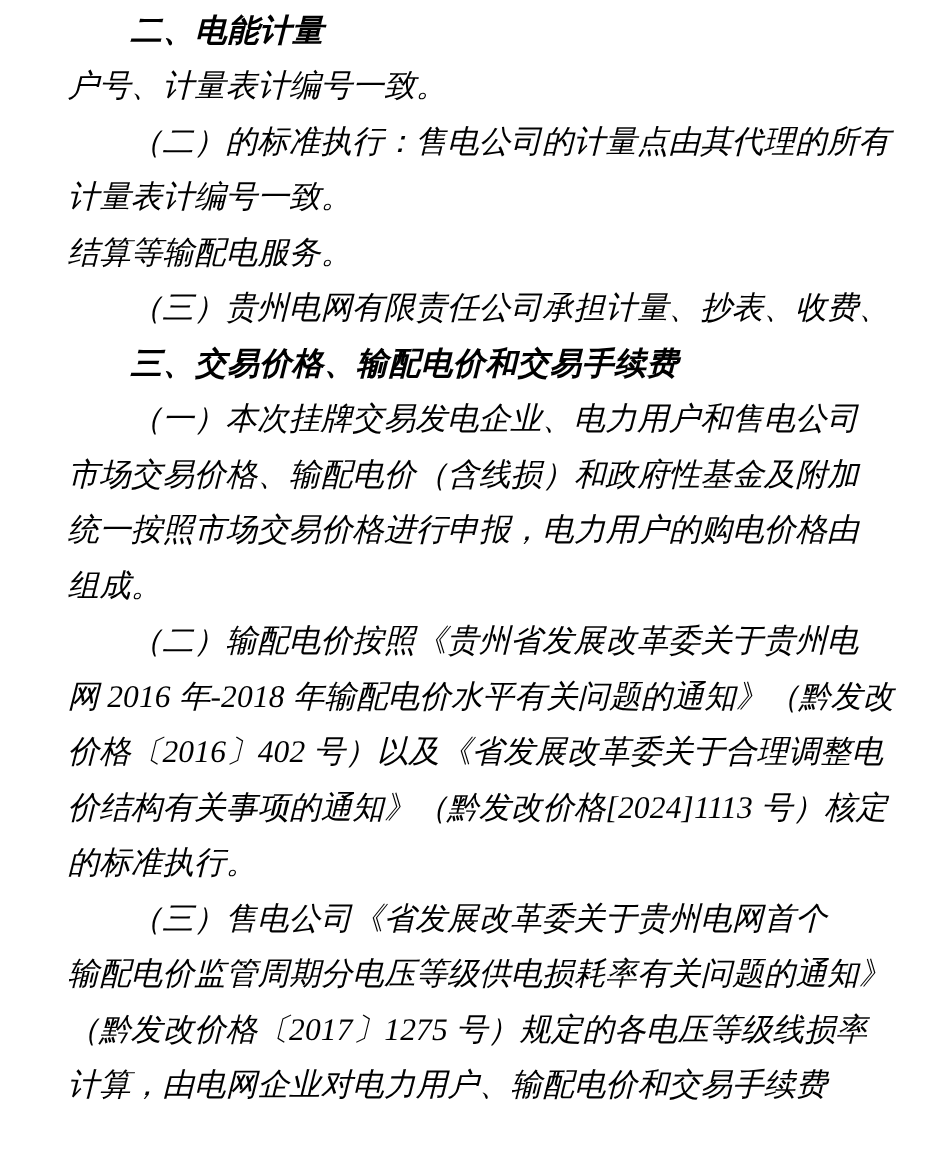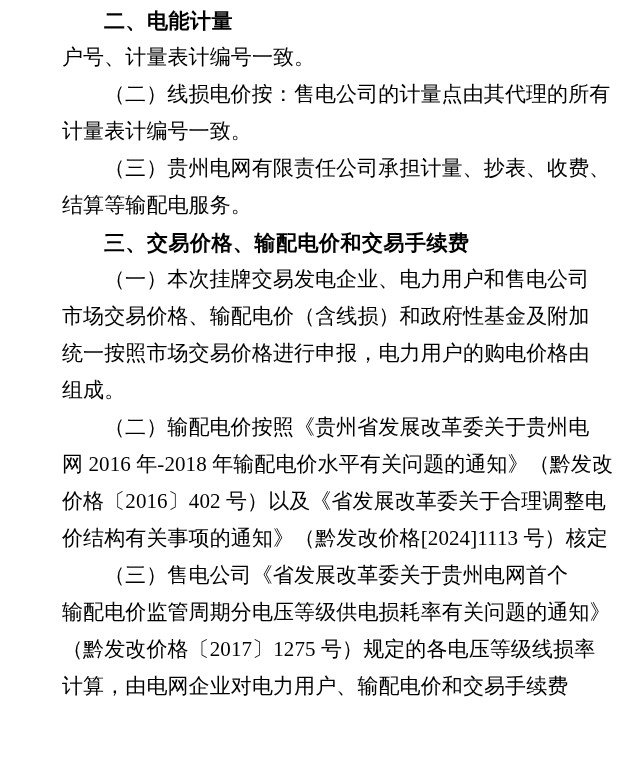"二、电能计量" .textblock { font-style: none -> italic; left: 62px -> 45px }
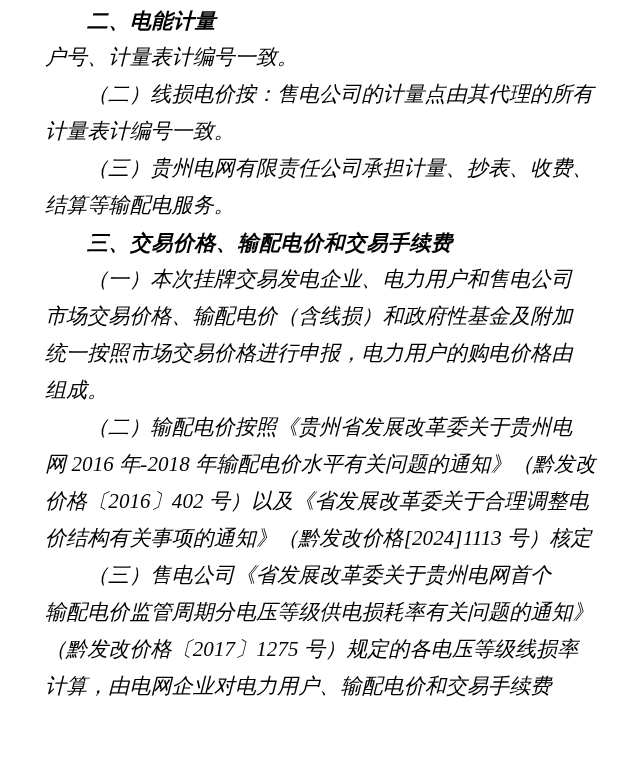"（二）线损电价按：售电公司的计量点由其代理的所有" div.line { text: 线损电价按 -> 的标准执行 }
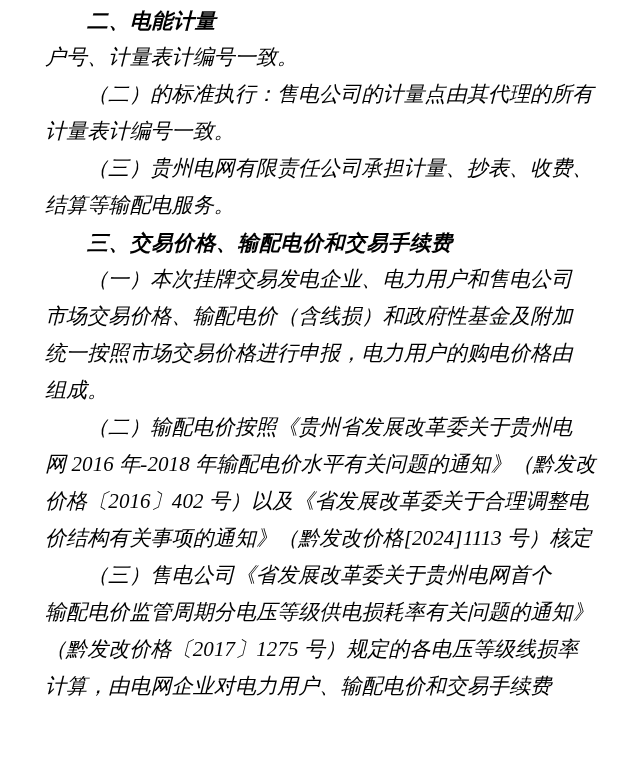"（三）贵州电网有限责任公司承担计量、抄表、收费、" div.line { order: before "结算等输配电服务。" -> after "结算等输配电服务。" }
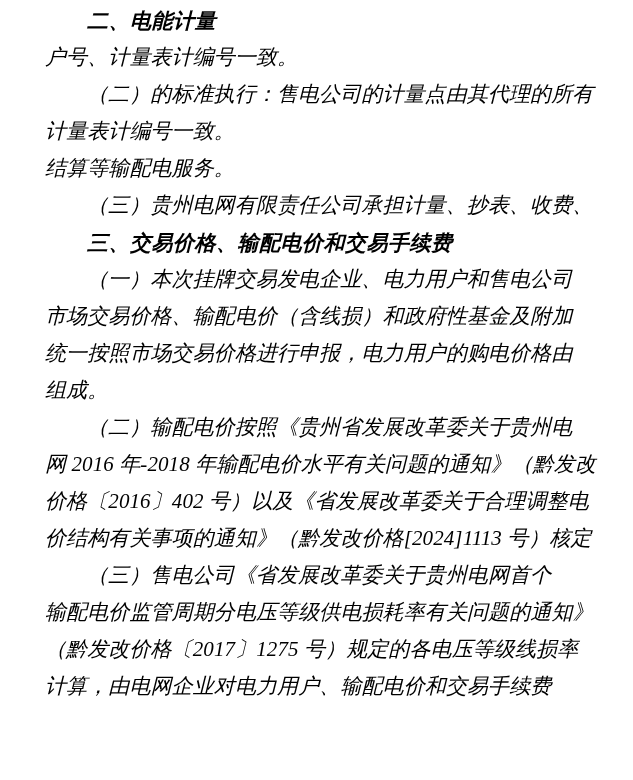"的标准执行。" div.line { html: none -> <div>的标准执行。</div> }
